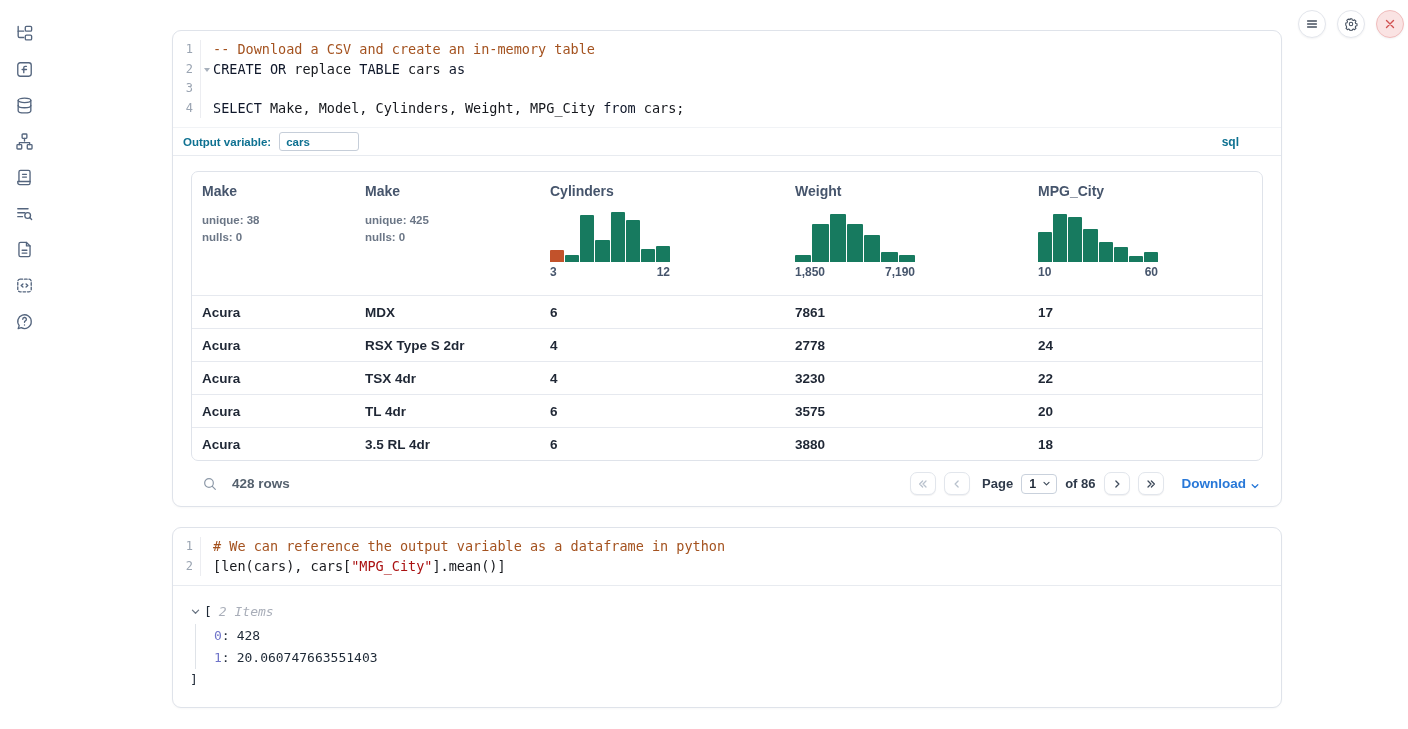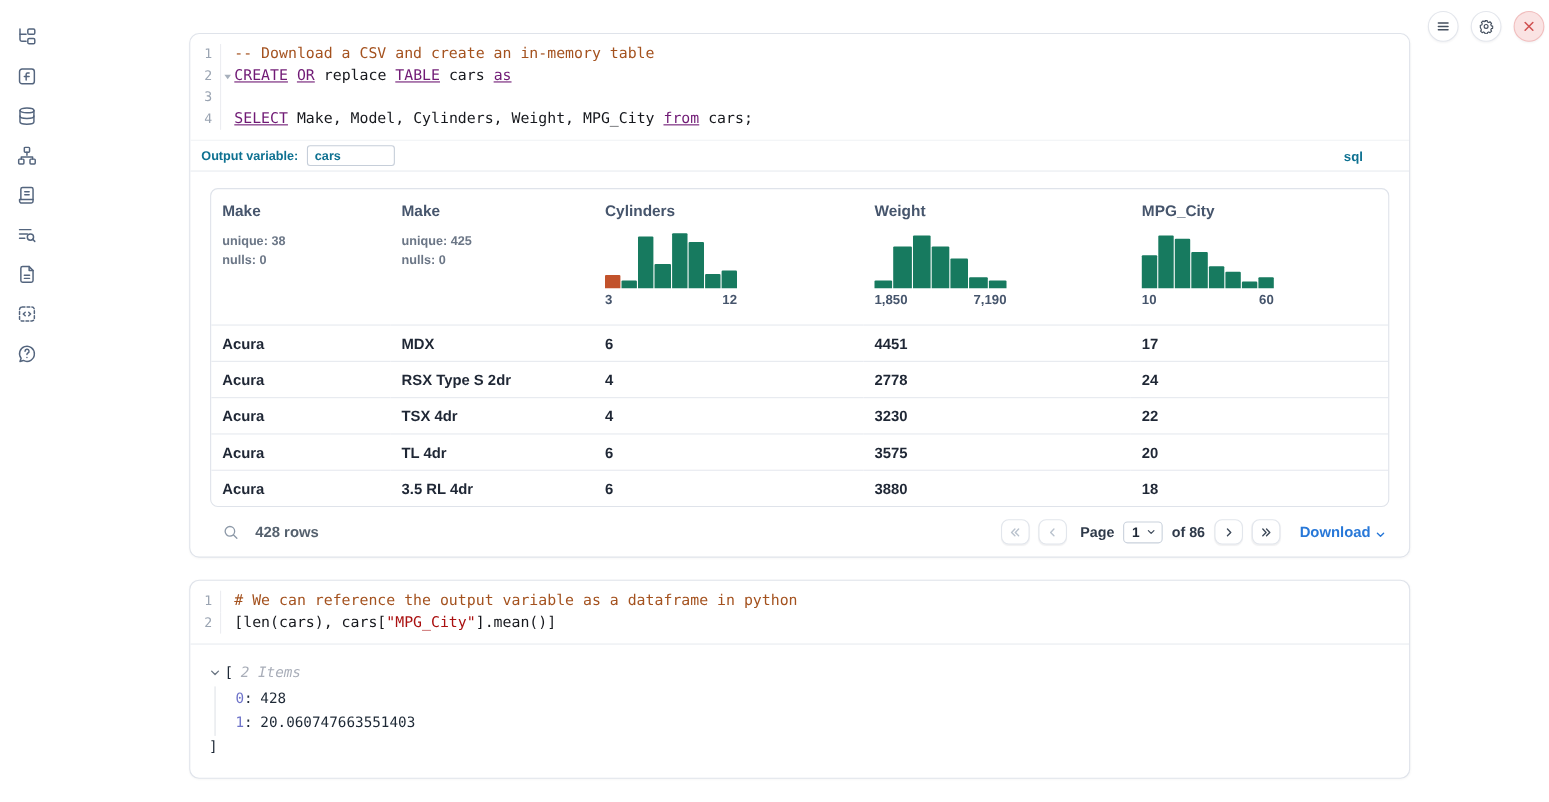"CREATE" .tk-k { color: #701a75 -> #0f172a; text-decoration: underline -> none }
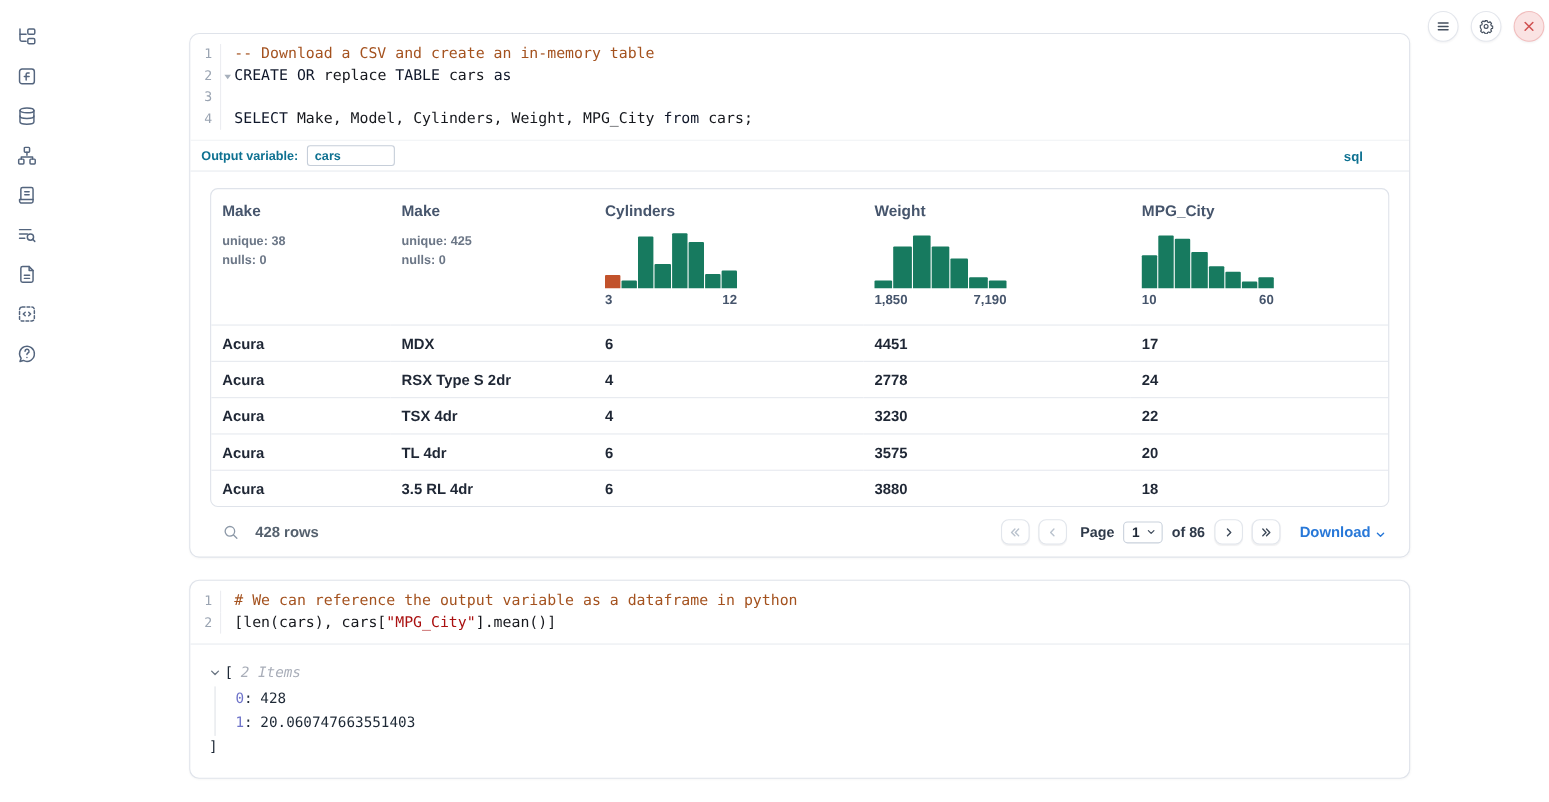"4451" div.td { text: 4451 -> 7861 }
